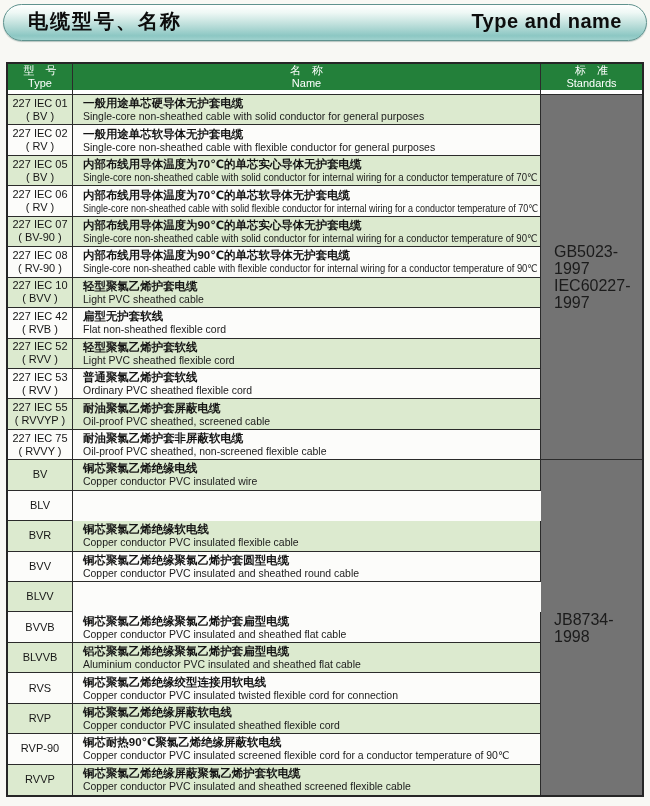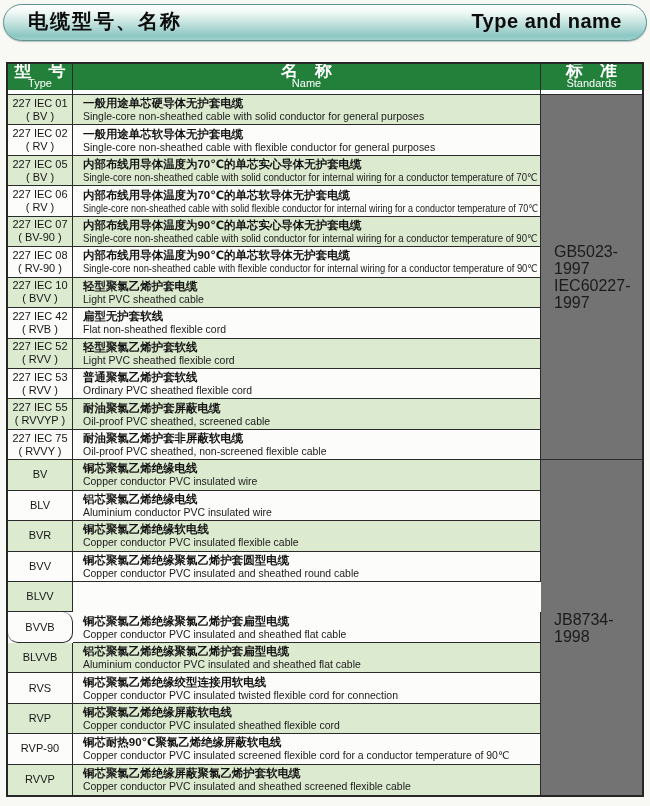"型 号" .hc .h-zh { font-size: 17px -> 11px; font-weight: bold -> normal }
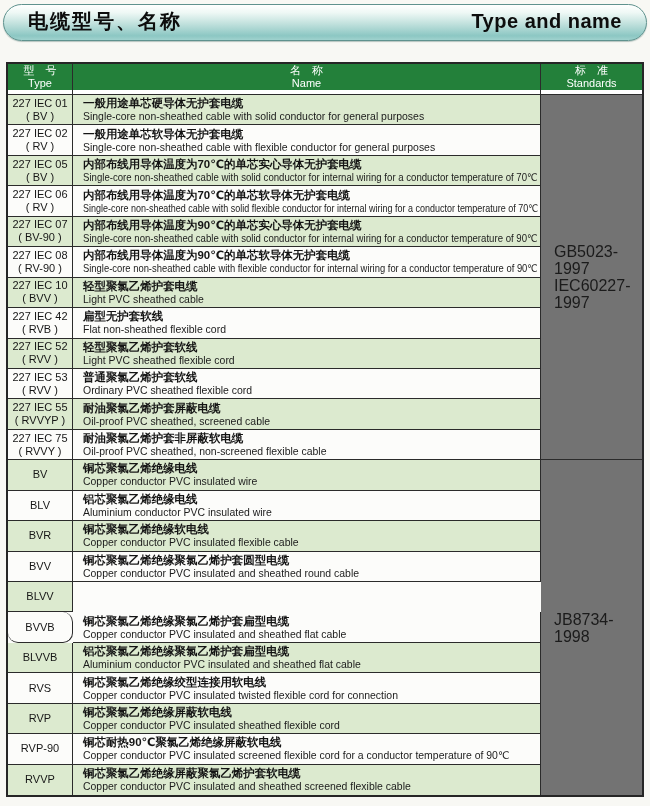"铝芯聚氯乙烯绝缘电线" div.cell { html: <div> <span>铝芯聚氯乙烯绝缘电线</span> <span>Aluminium conductor PVC insulated wire</span> </div> -> none }
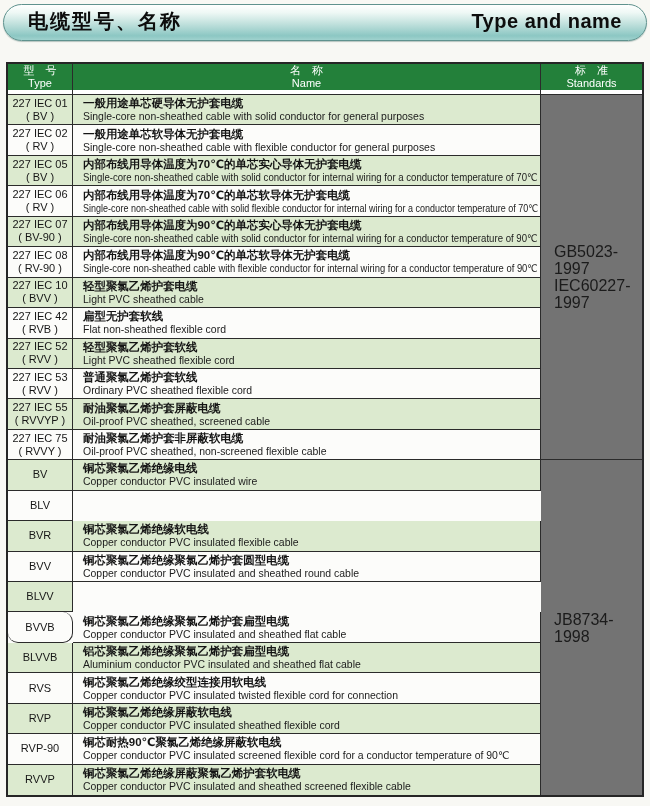"BVVB" div.cell { border-radius: 10px -> none }
